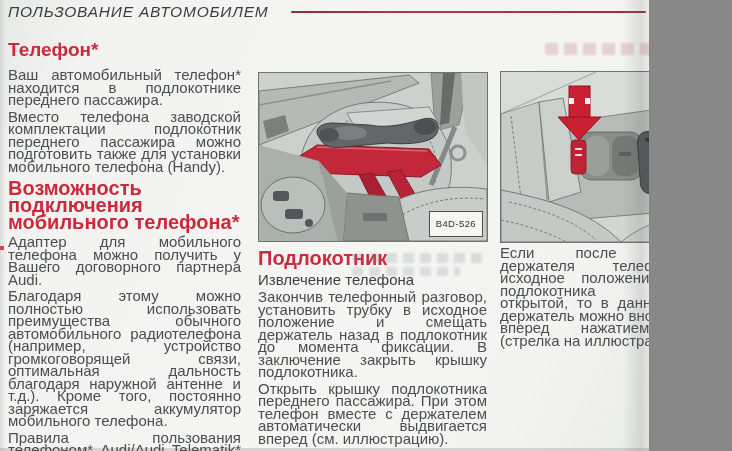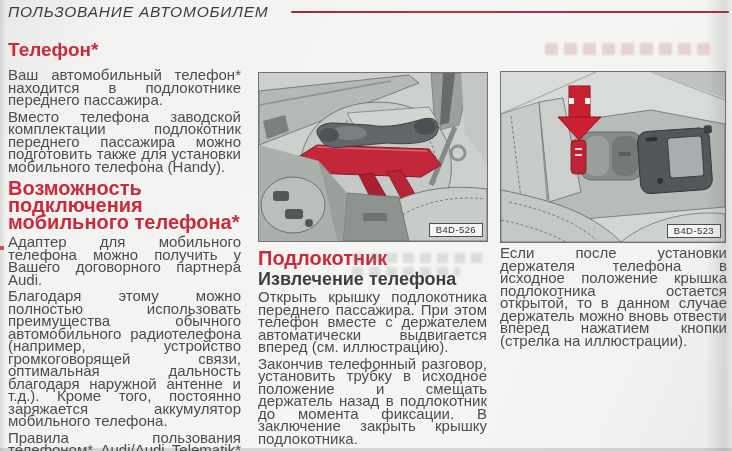"ПОЛЬЗОВАНИЕ АВТОМОБИЛЕМ" .page { width: 732px -> 649px }
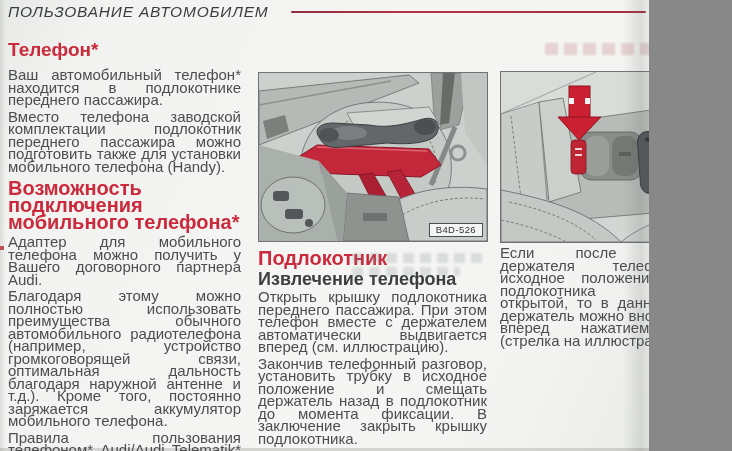"B4D-526" .fig-label { padding: 0 6px -> 6px 6px }
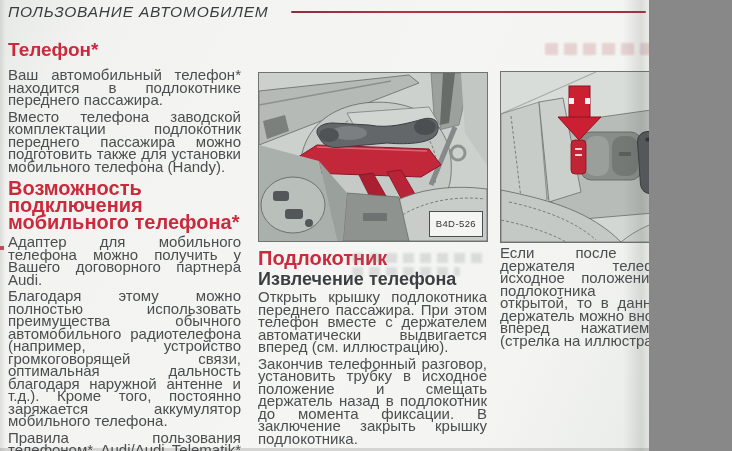"Извлечение телефона" .h3 { font-size: 18px -> 15px; font-weight: bold -> normal }
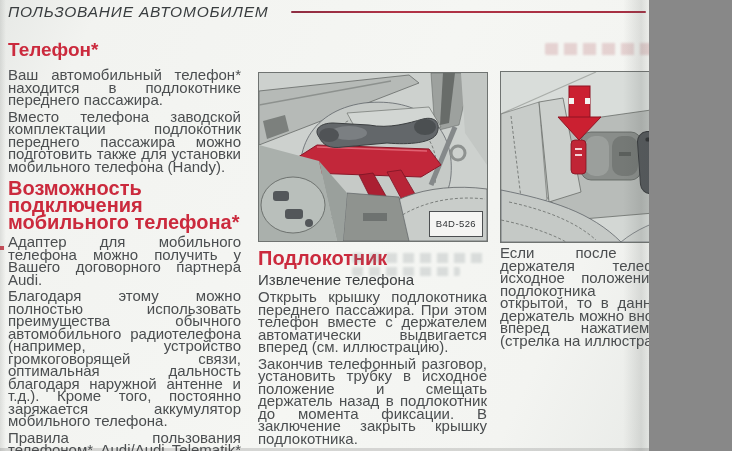"Открыть крышку подлокотника переднего" p.bodytext { order: before "Закончив телефонный разговор, установить" -> after "Закончив телефонный разговор, установить" }
